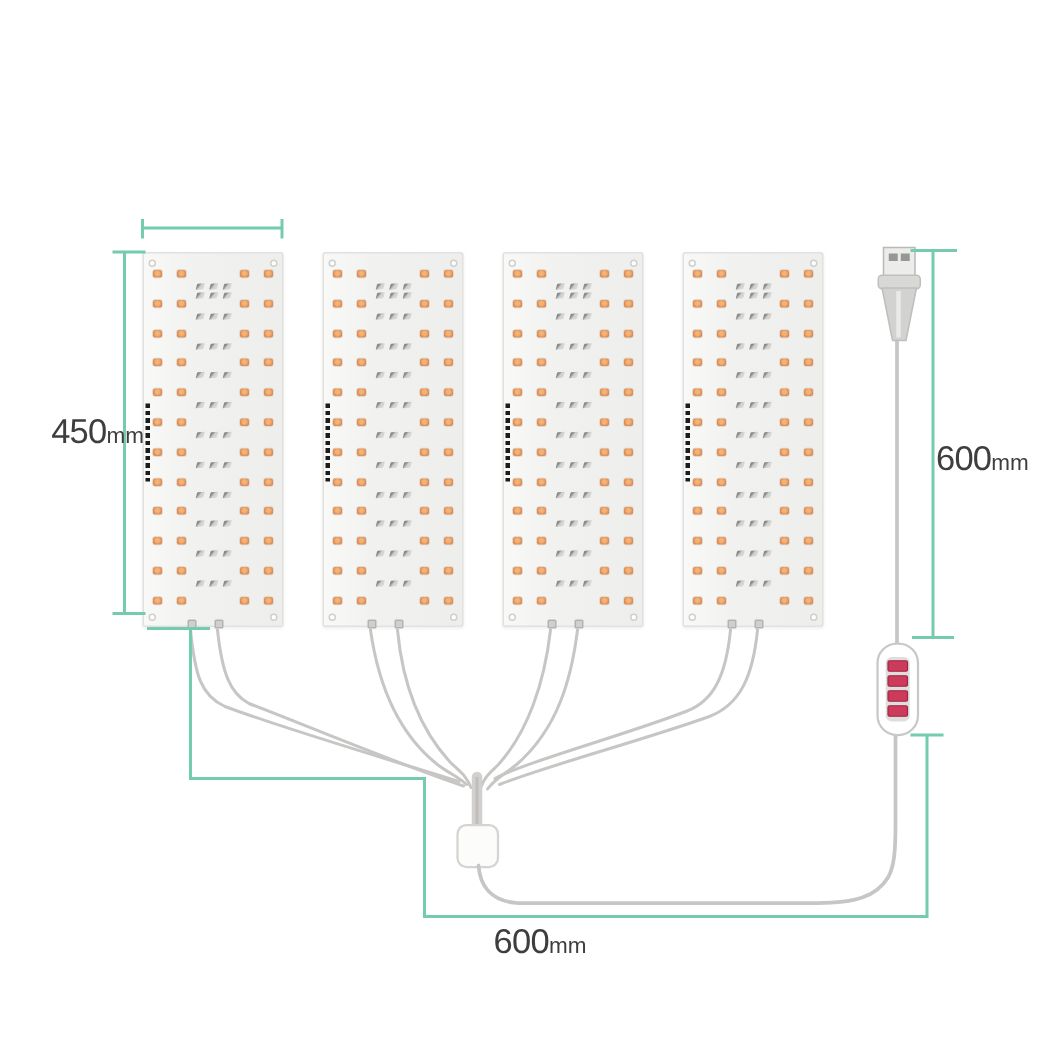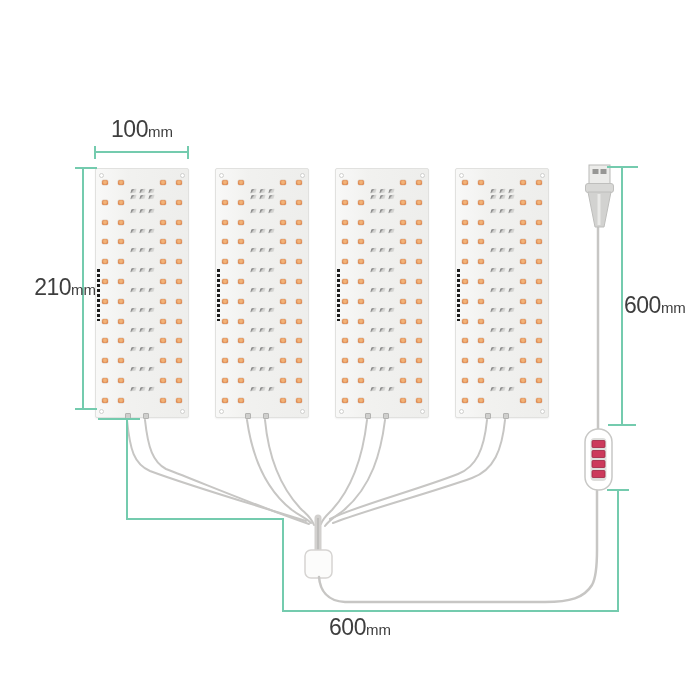"100mm" div.dim-label { html: <div> <span>100</span><span>mm</span> </div> -> none }
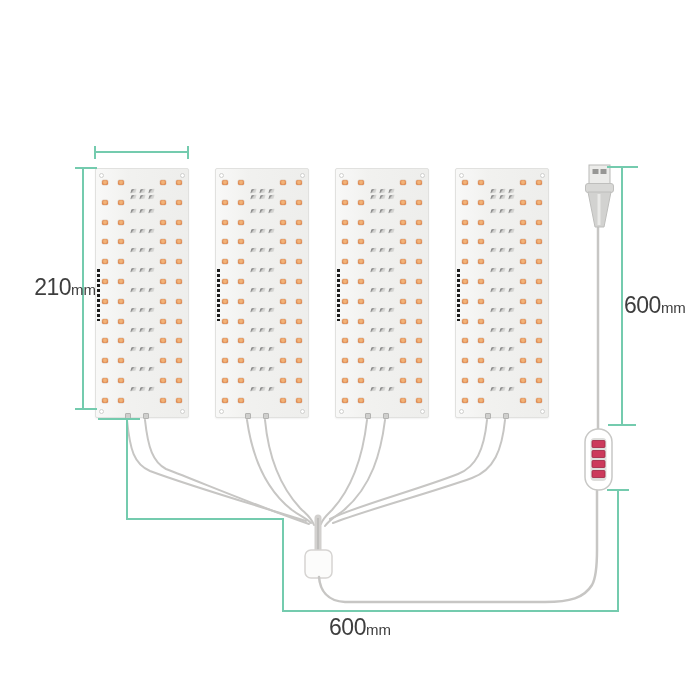"210" span { text: 210 -> 450 }
